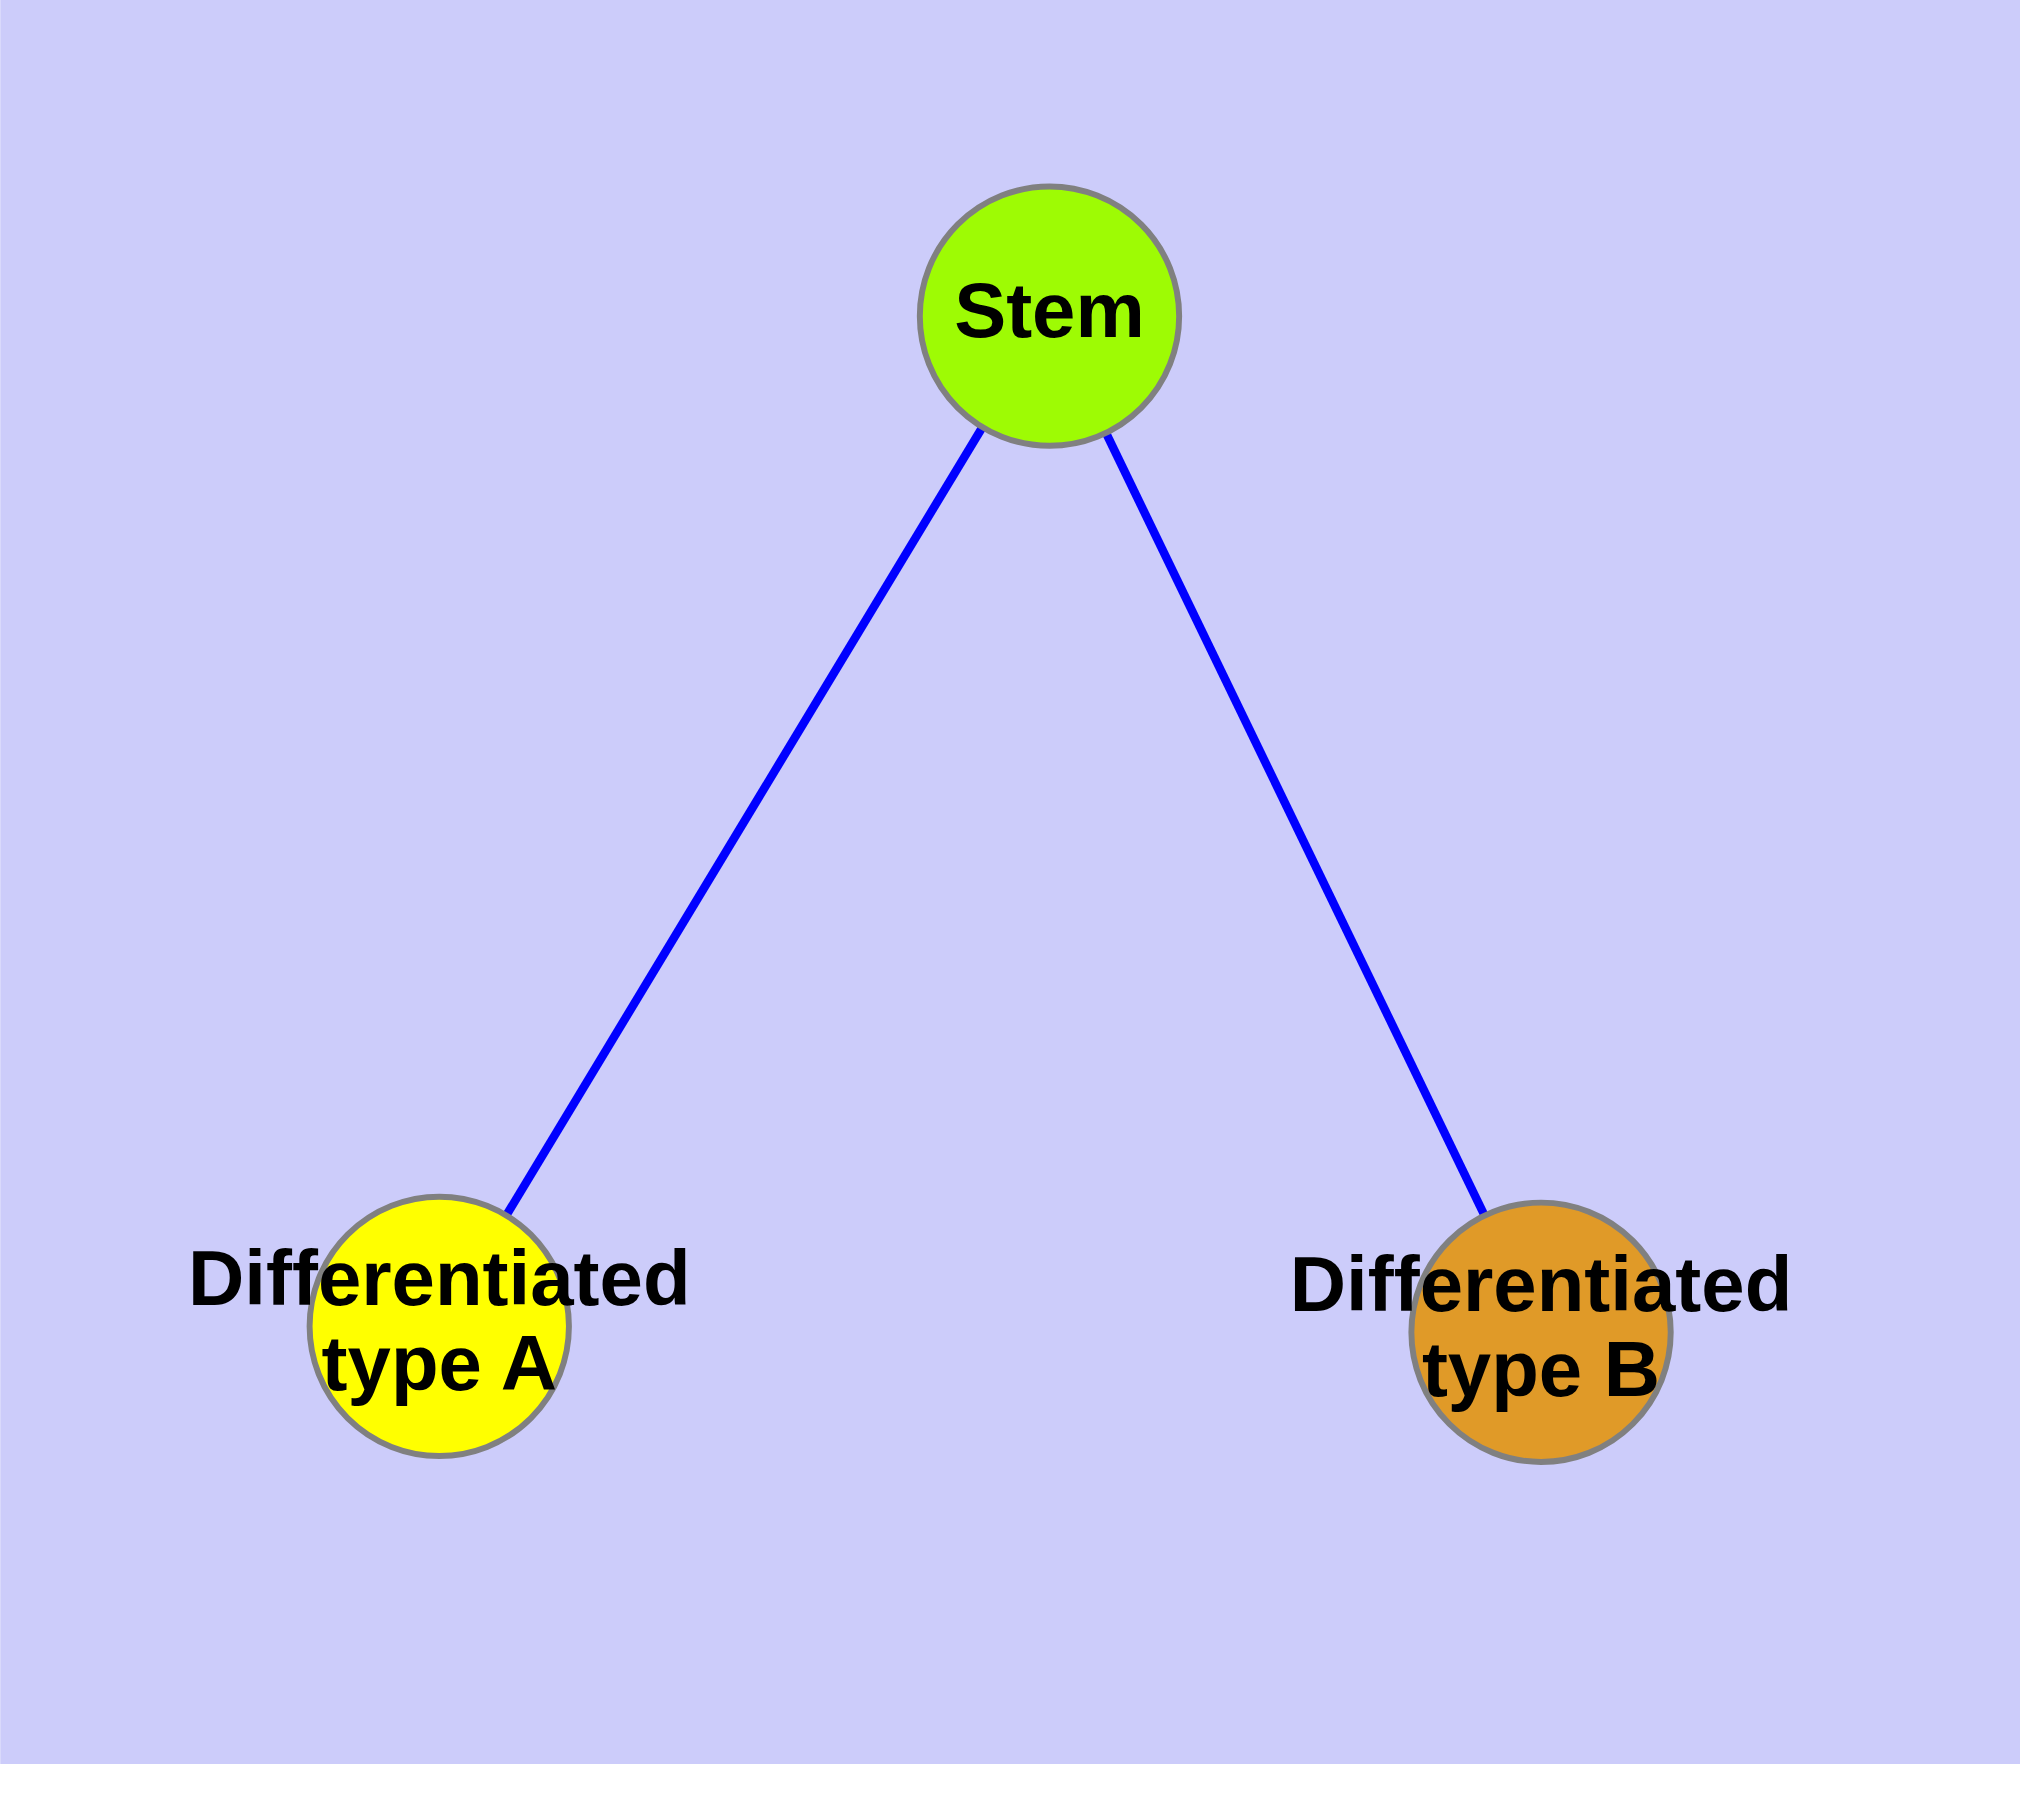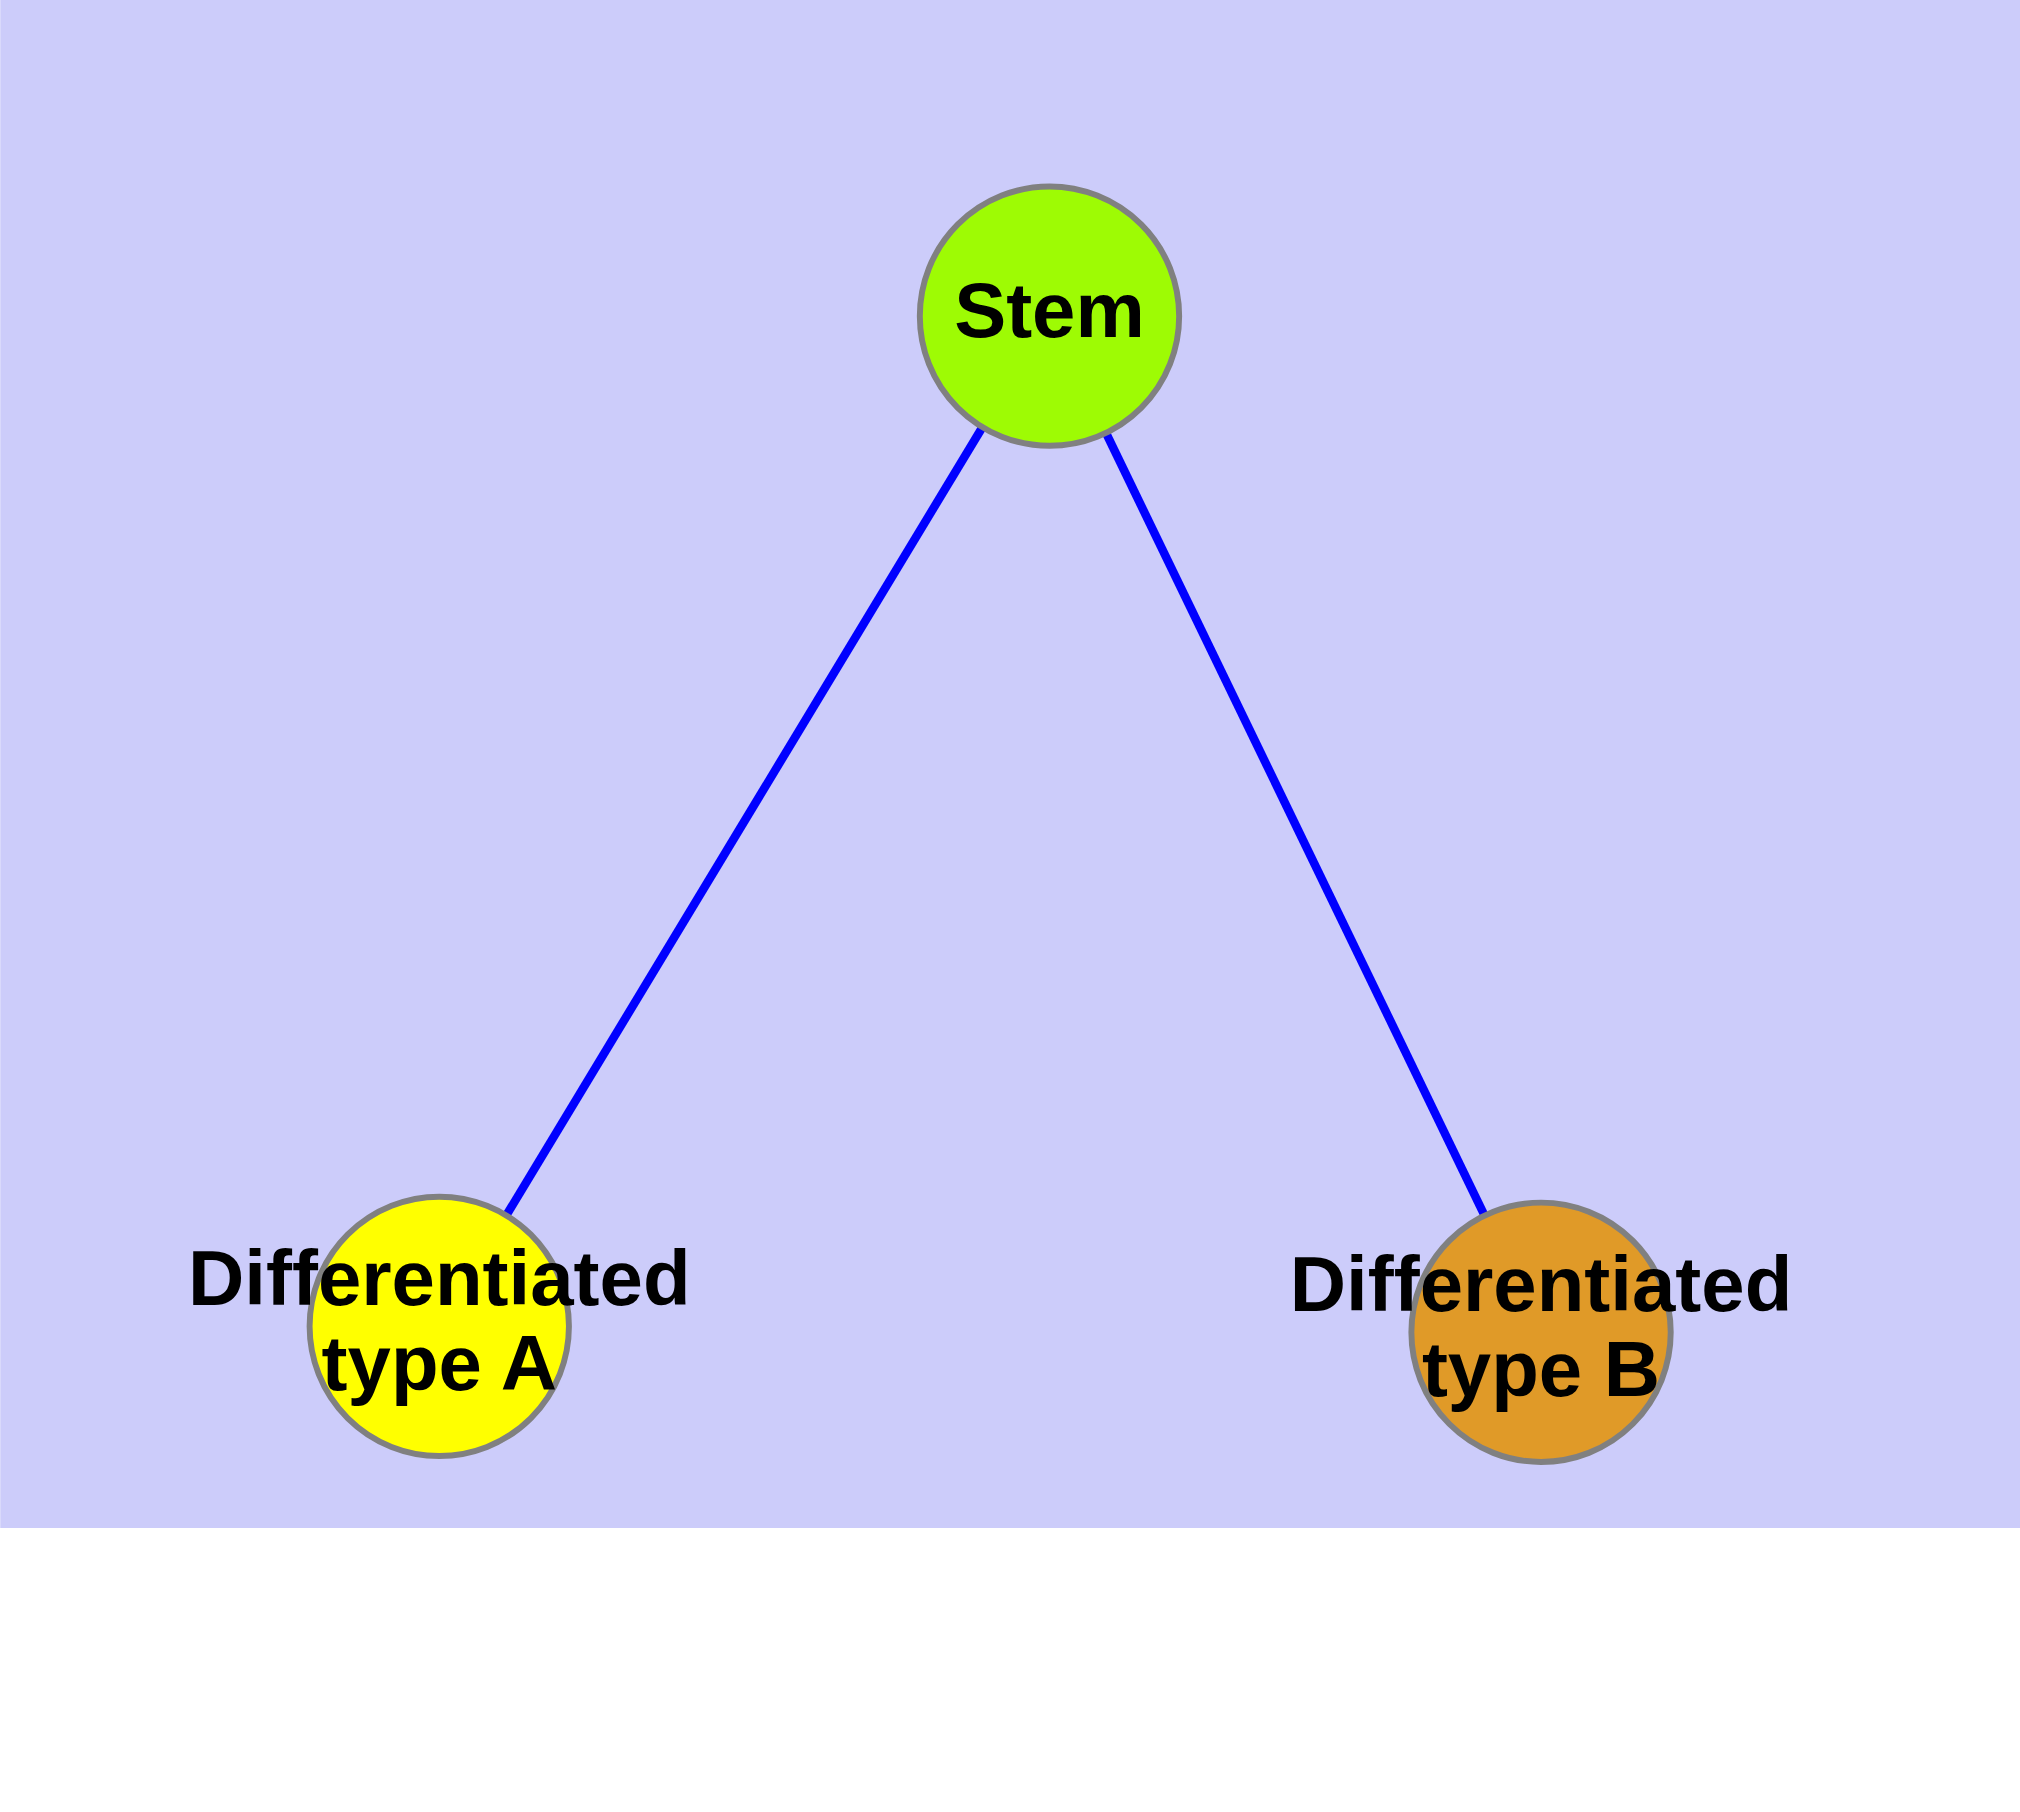"Stem" div { height: 1528px -> 1764px }
